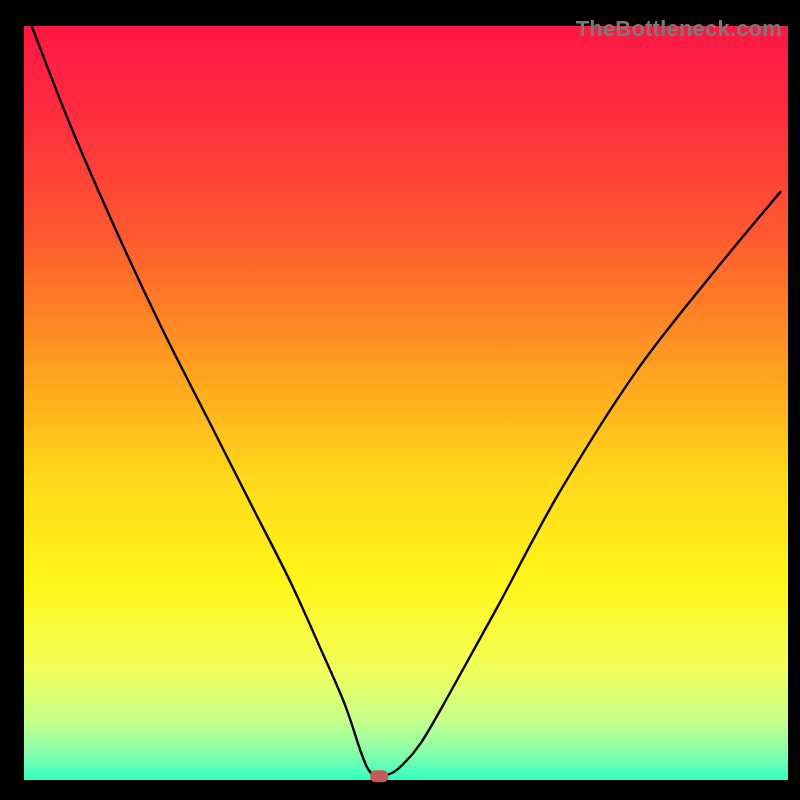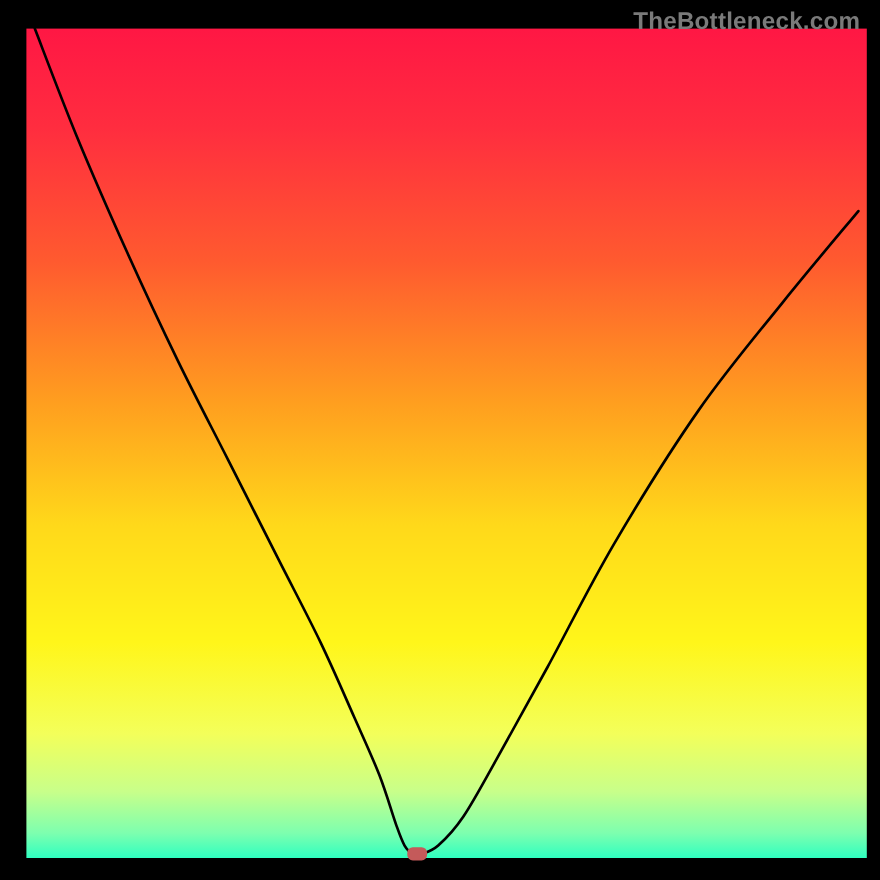"TheBottleneck.com" .watermark { top: 6px -> 16px }
